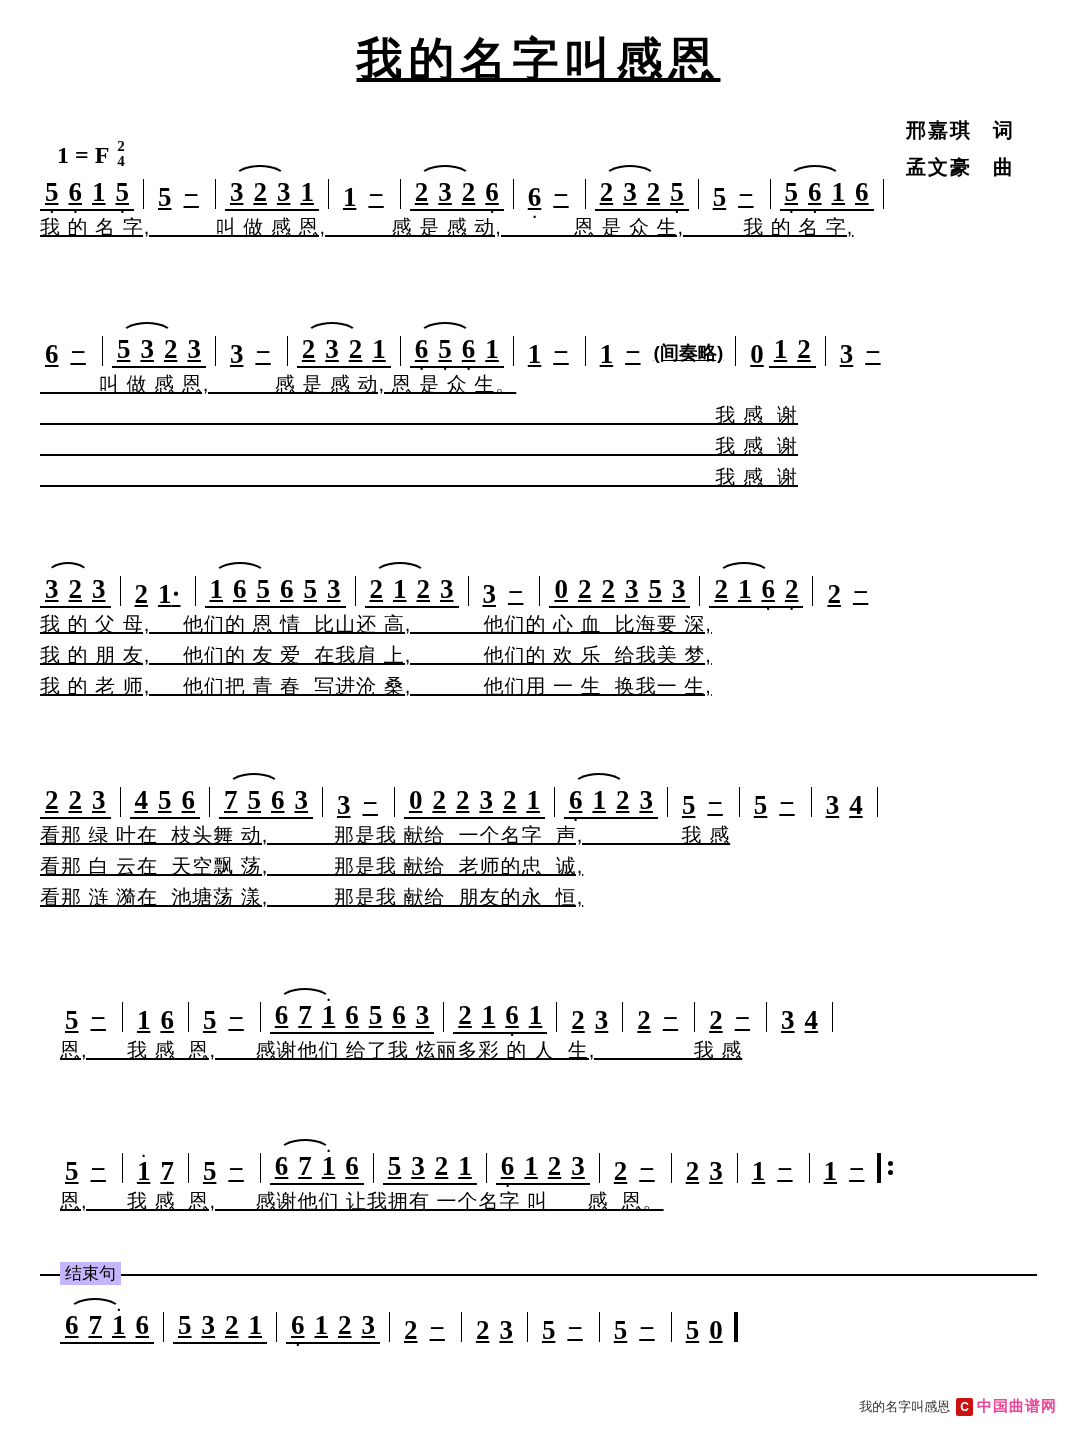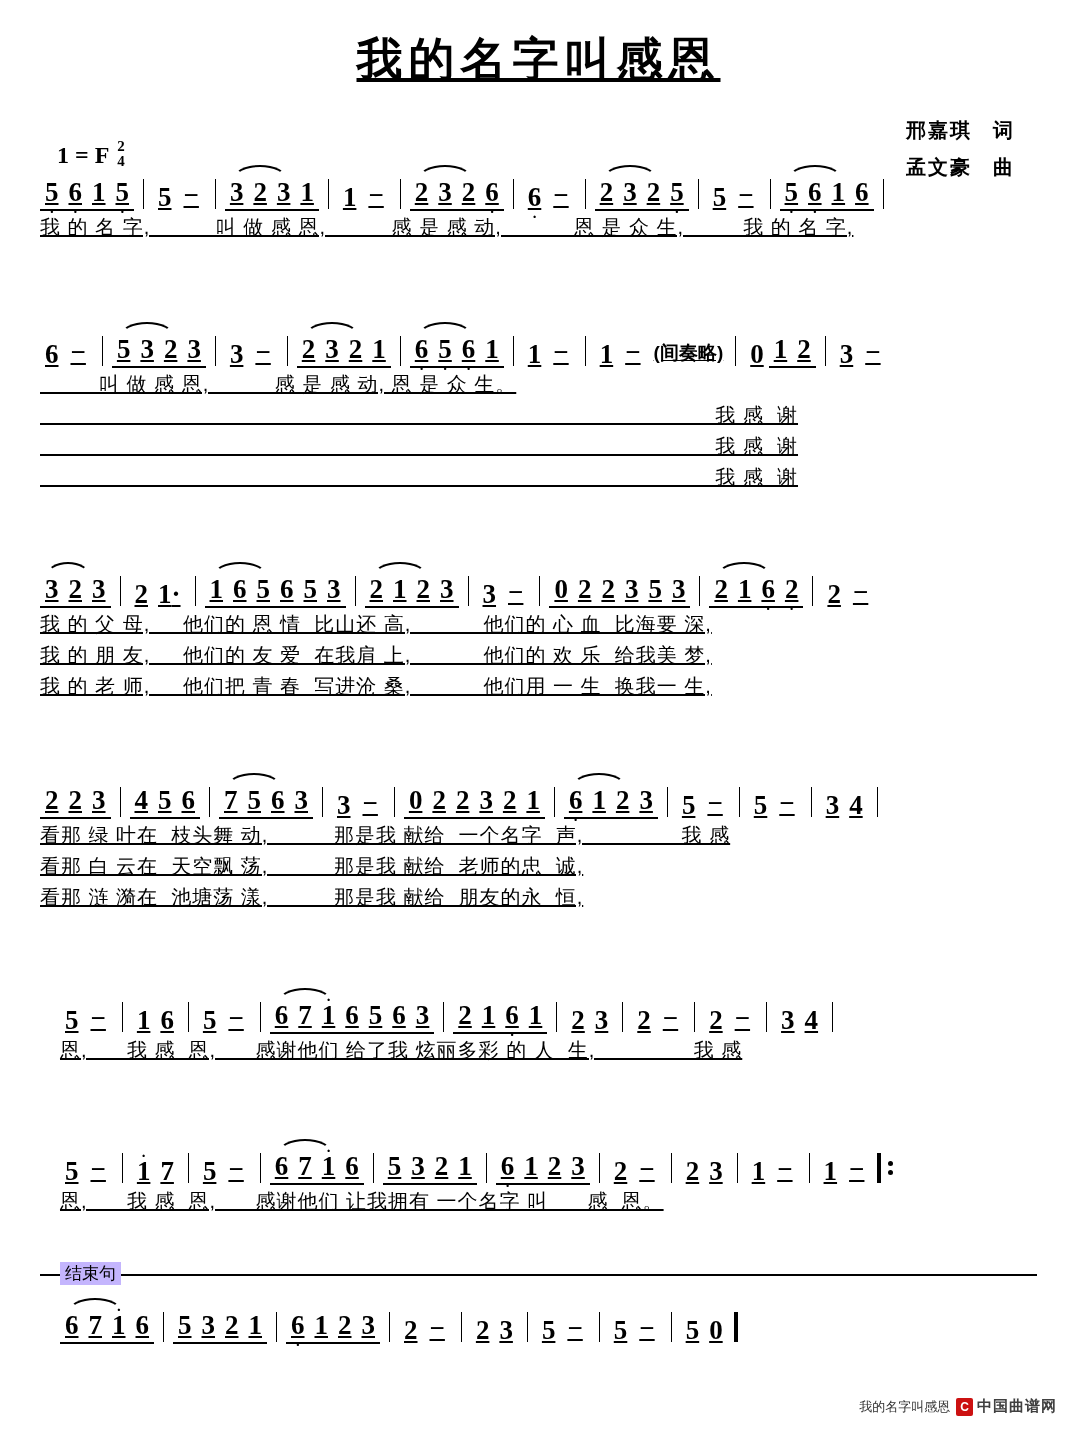"中国曲谱网" .footer .logo-text { color: #404040 -> #ec4899 }
